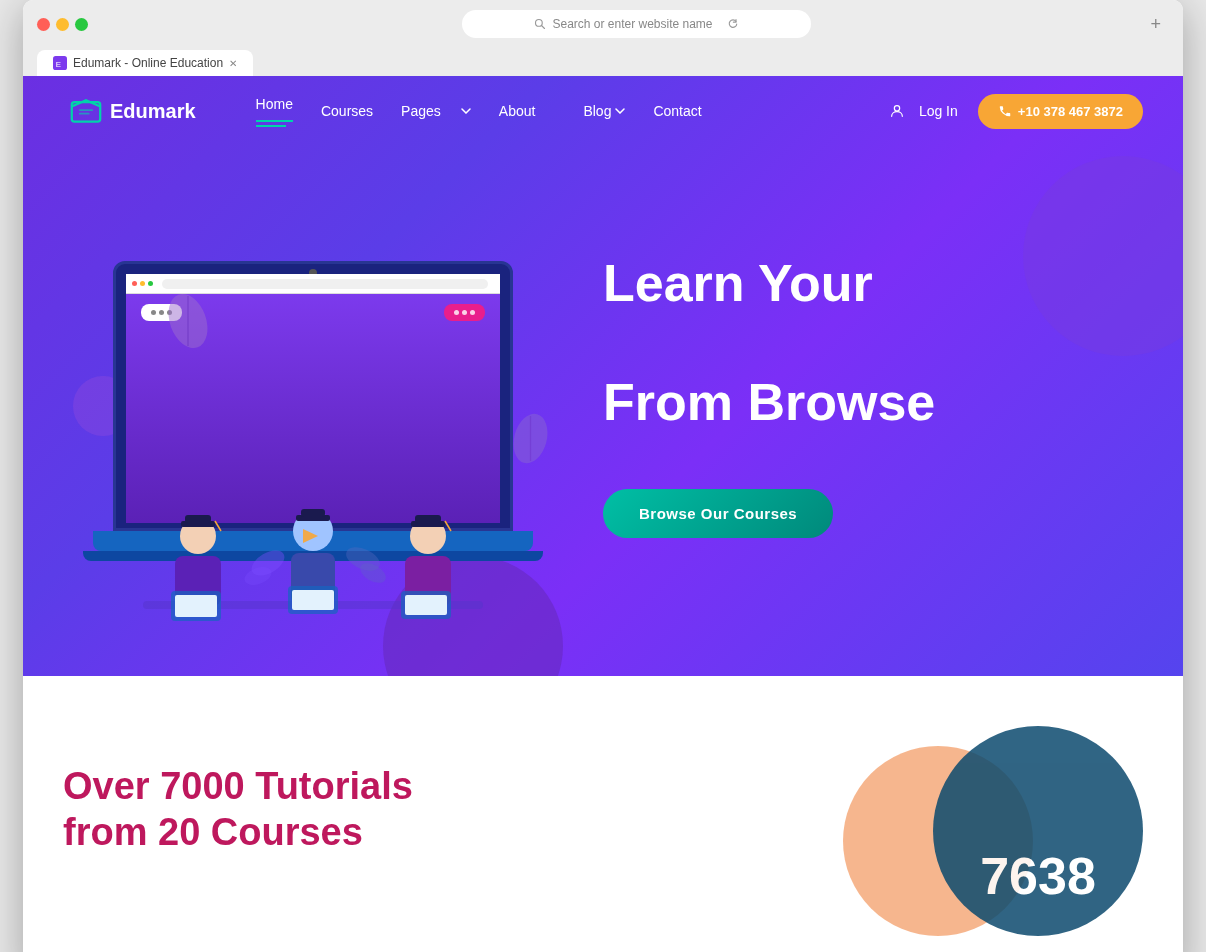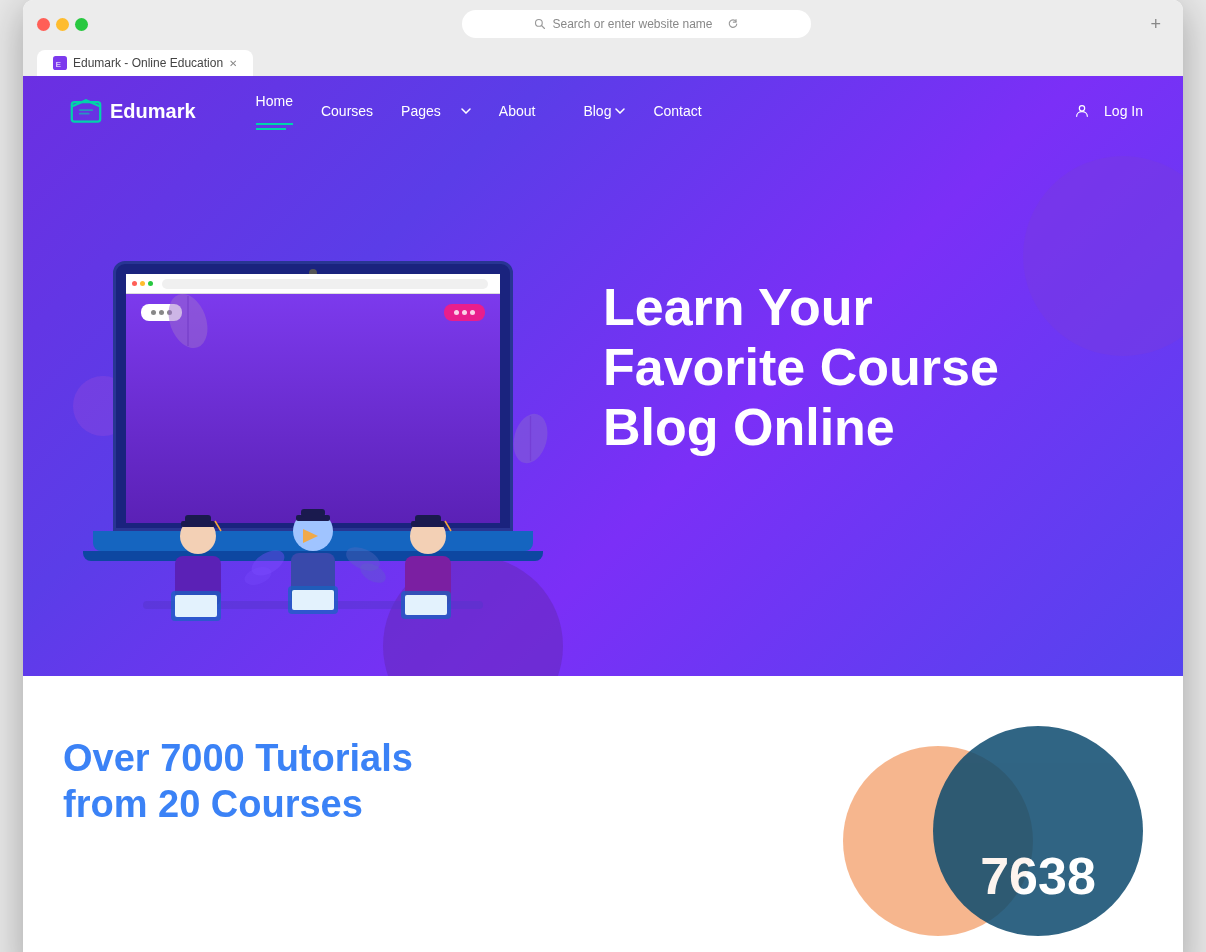"Home" .nav-link.active { padding-bottom: 14px -> 8px }
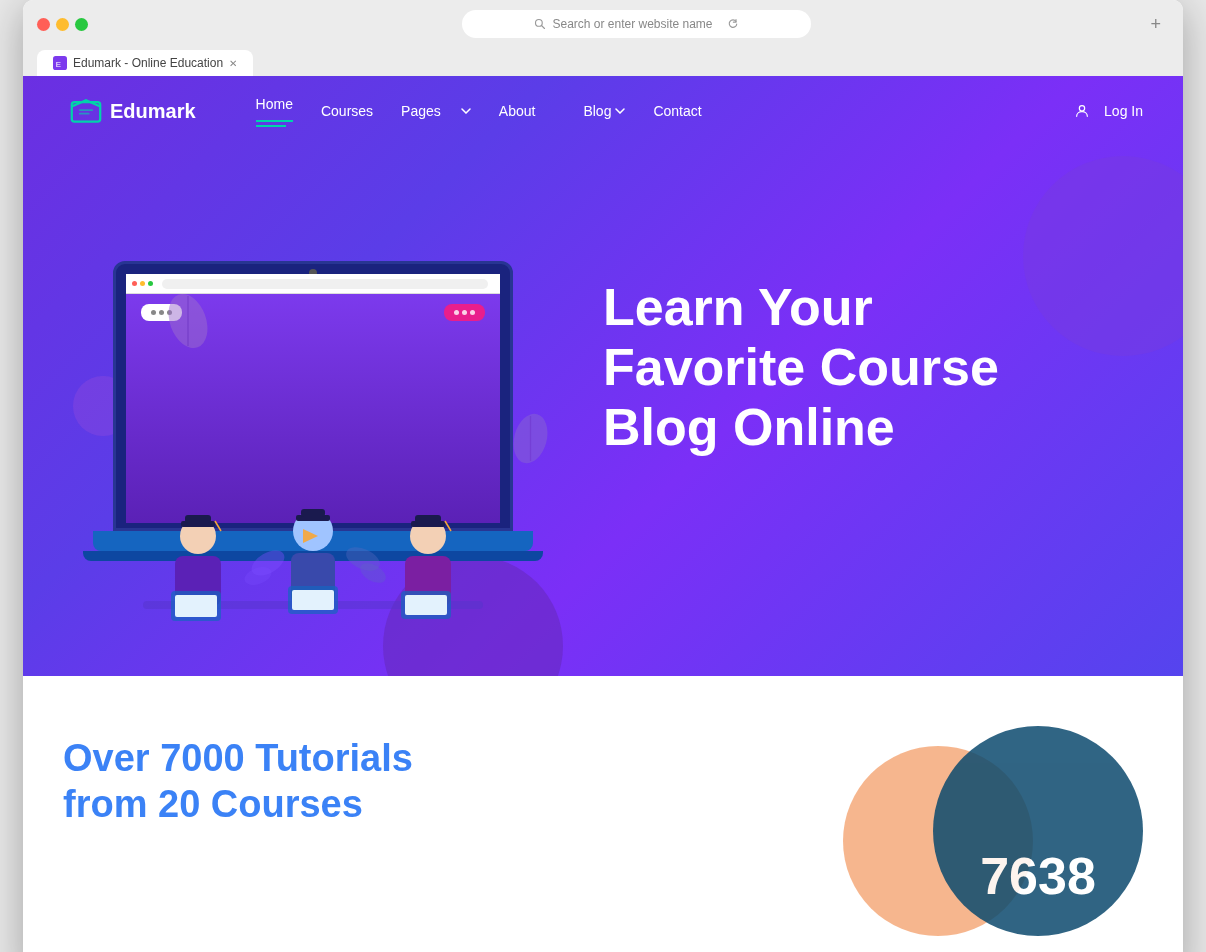"+10 378 467 3872" button.phone-btn { html: none -> <button> <svg> <path></path> </svg> <span>+10 378 467 3872</span> </button> }
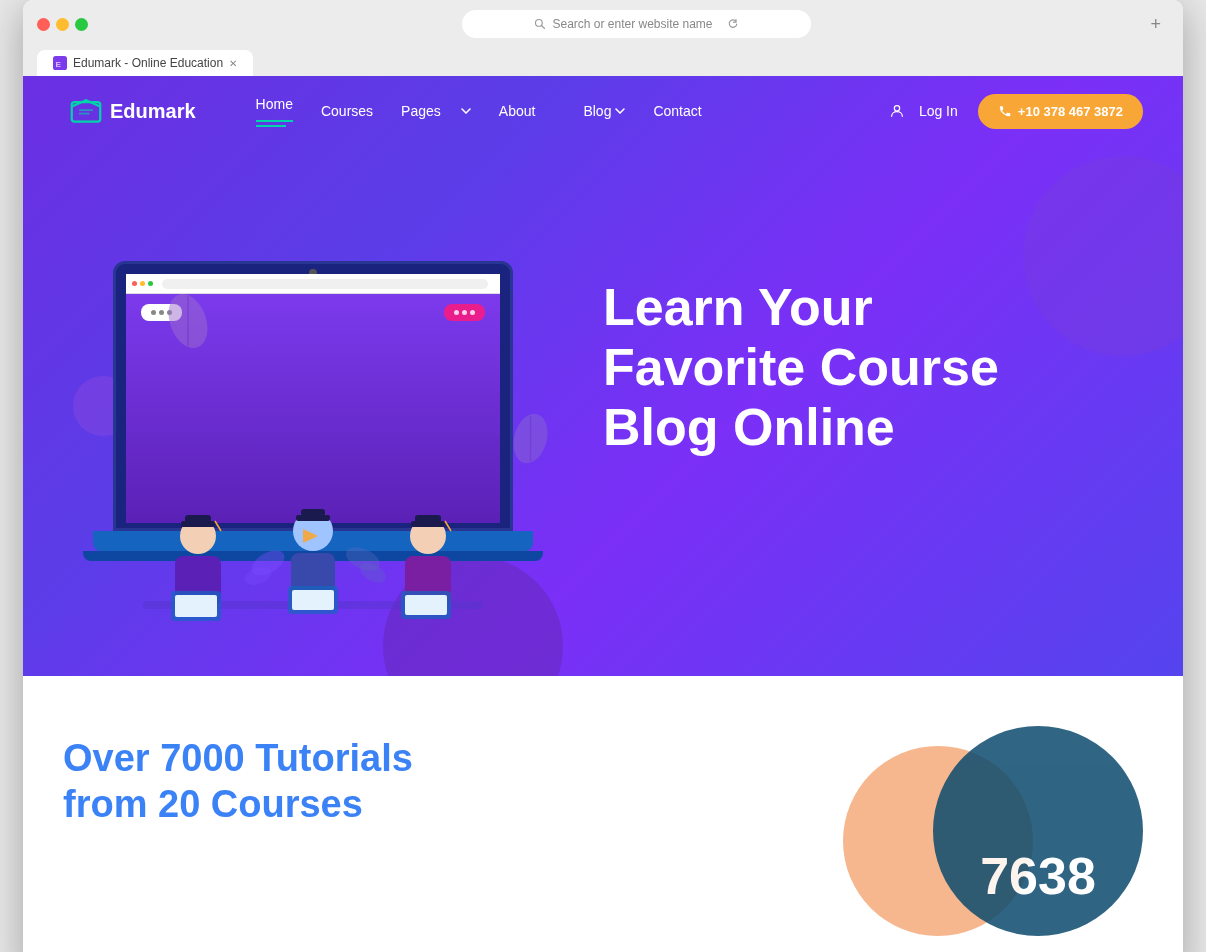"Favorite Course" span { html: <span>Favorite Course</span> -> none }
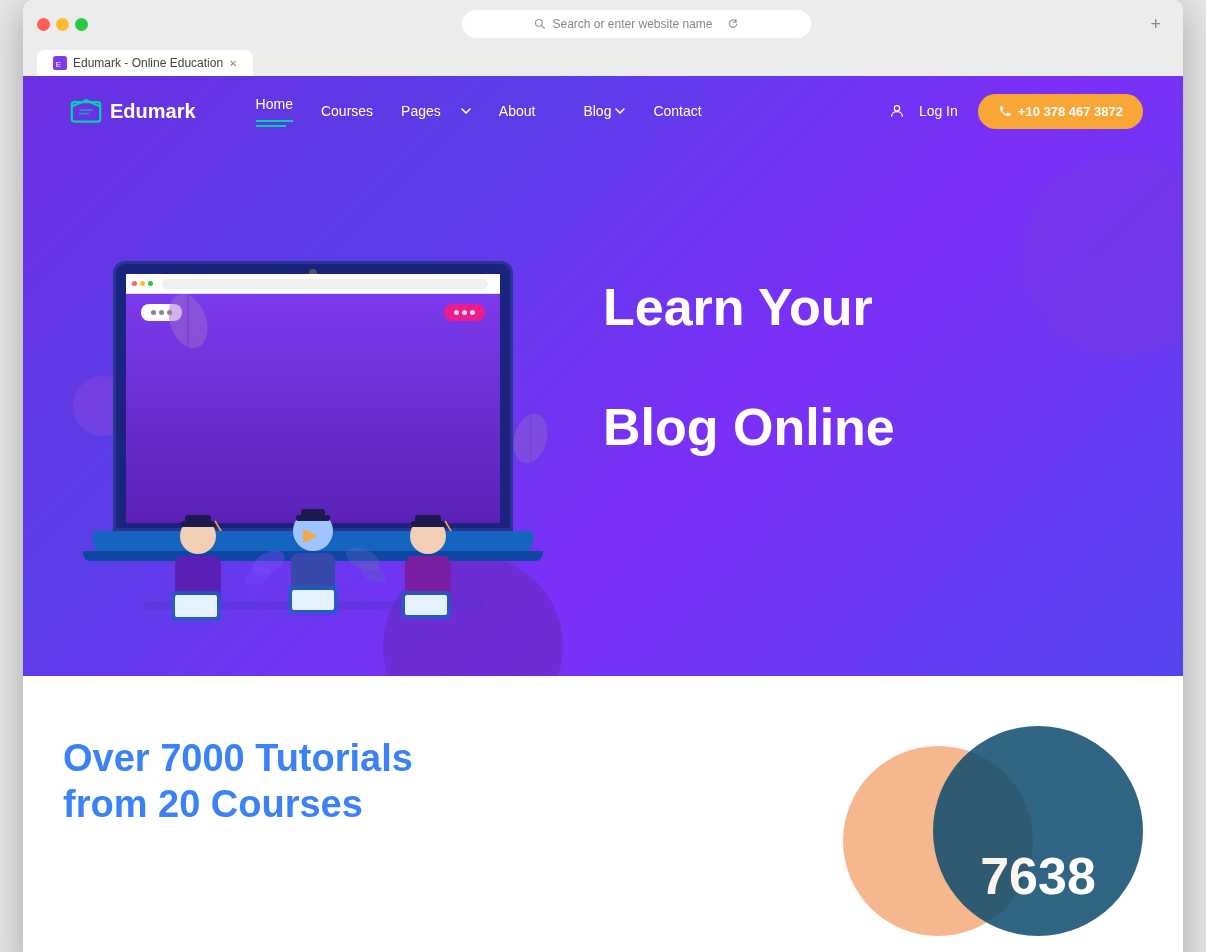"Blog Online" span { text: Blog Online -> From Browse }
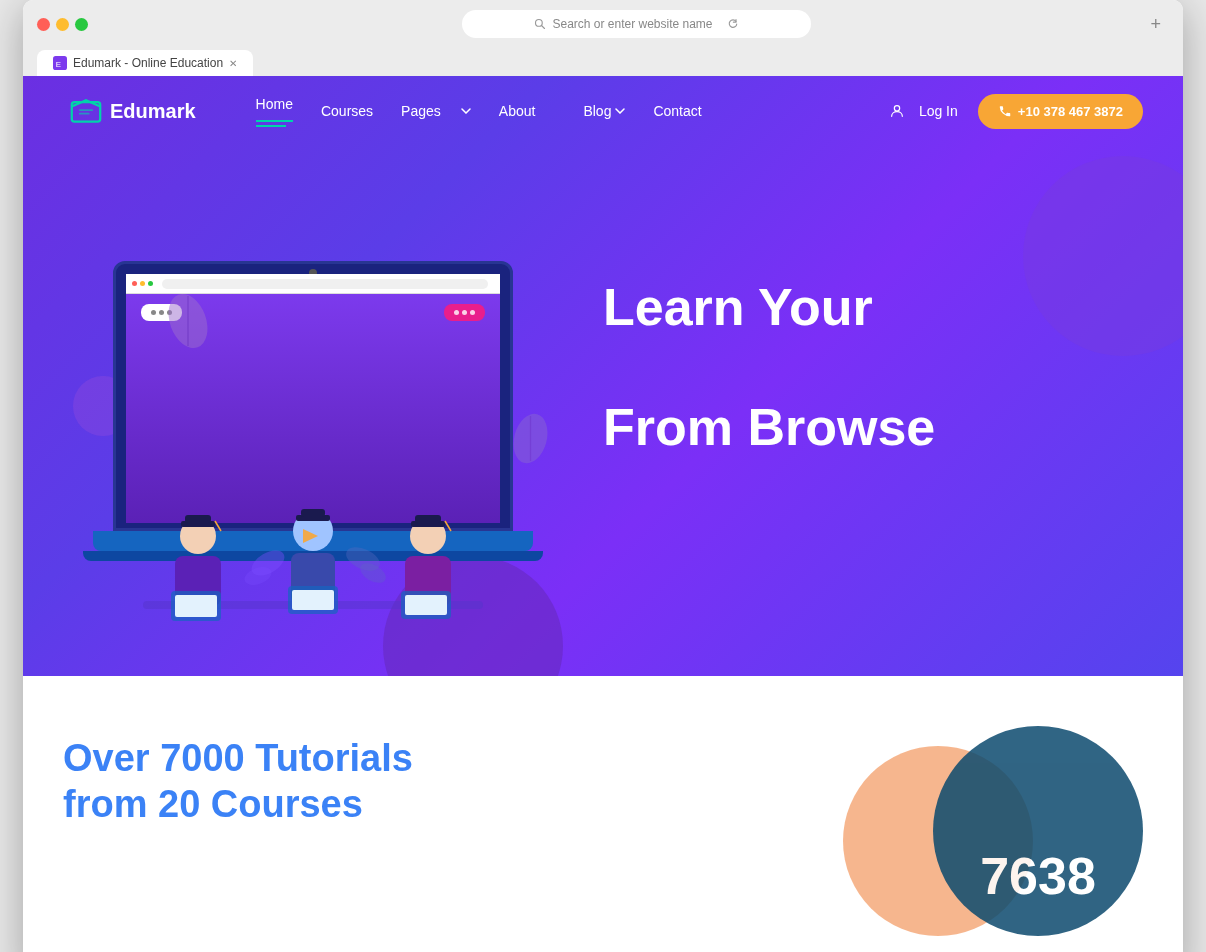"Browse Our Courses" button.browse-btn { html: none -> <button>Browse Our Courses</button> }
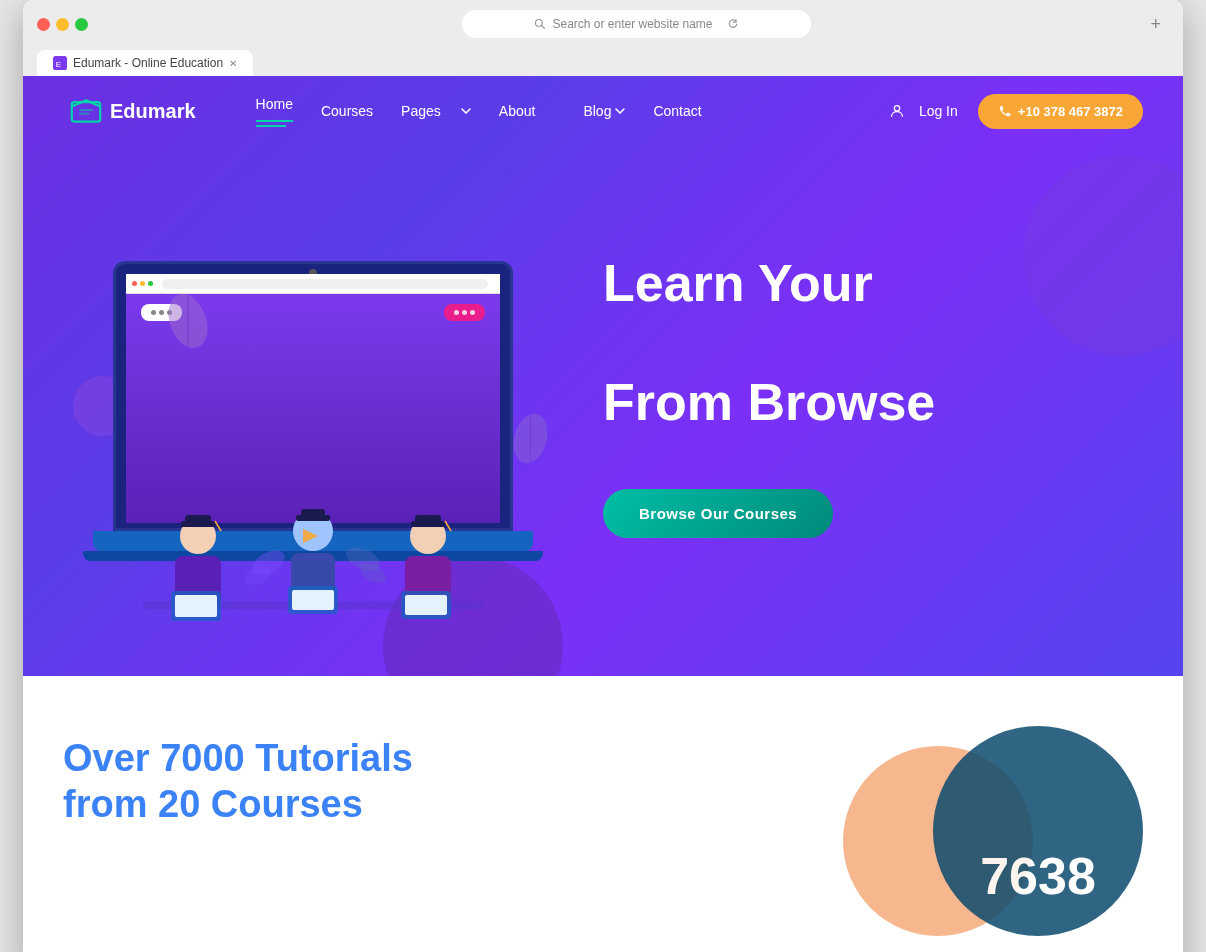"Over 7000 Tutorials" .stats-heading { color: #3b82f6 -> #be185d; margin-top: none -> 28px }
